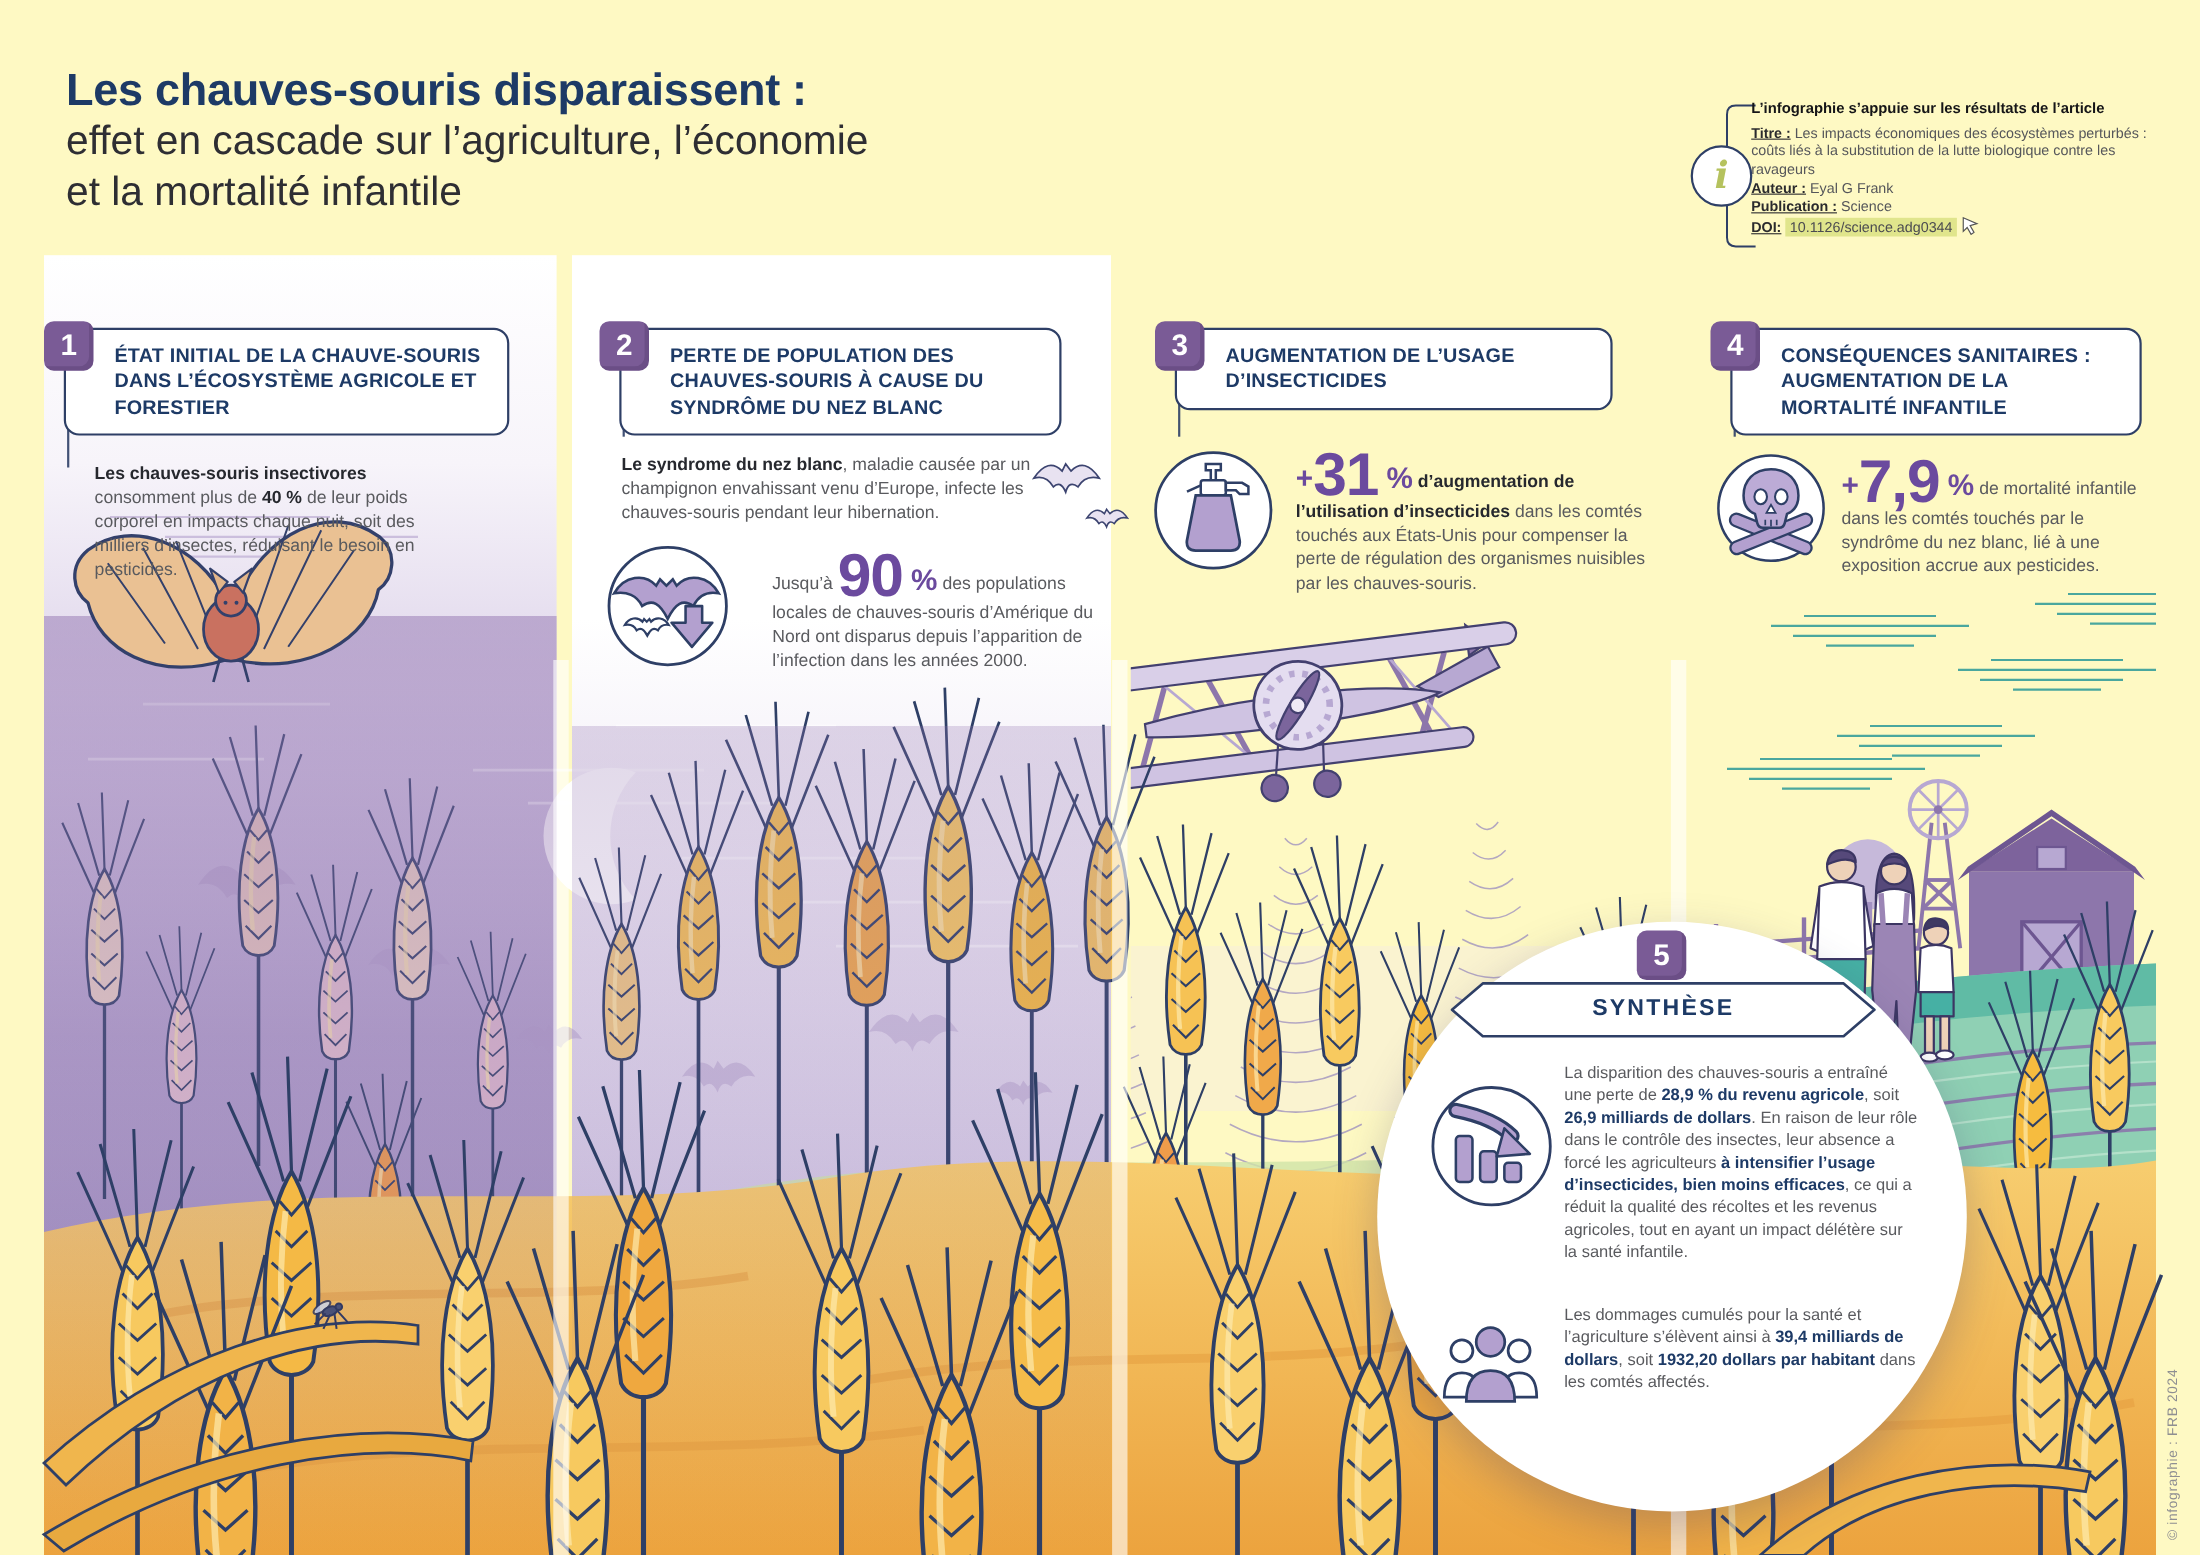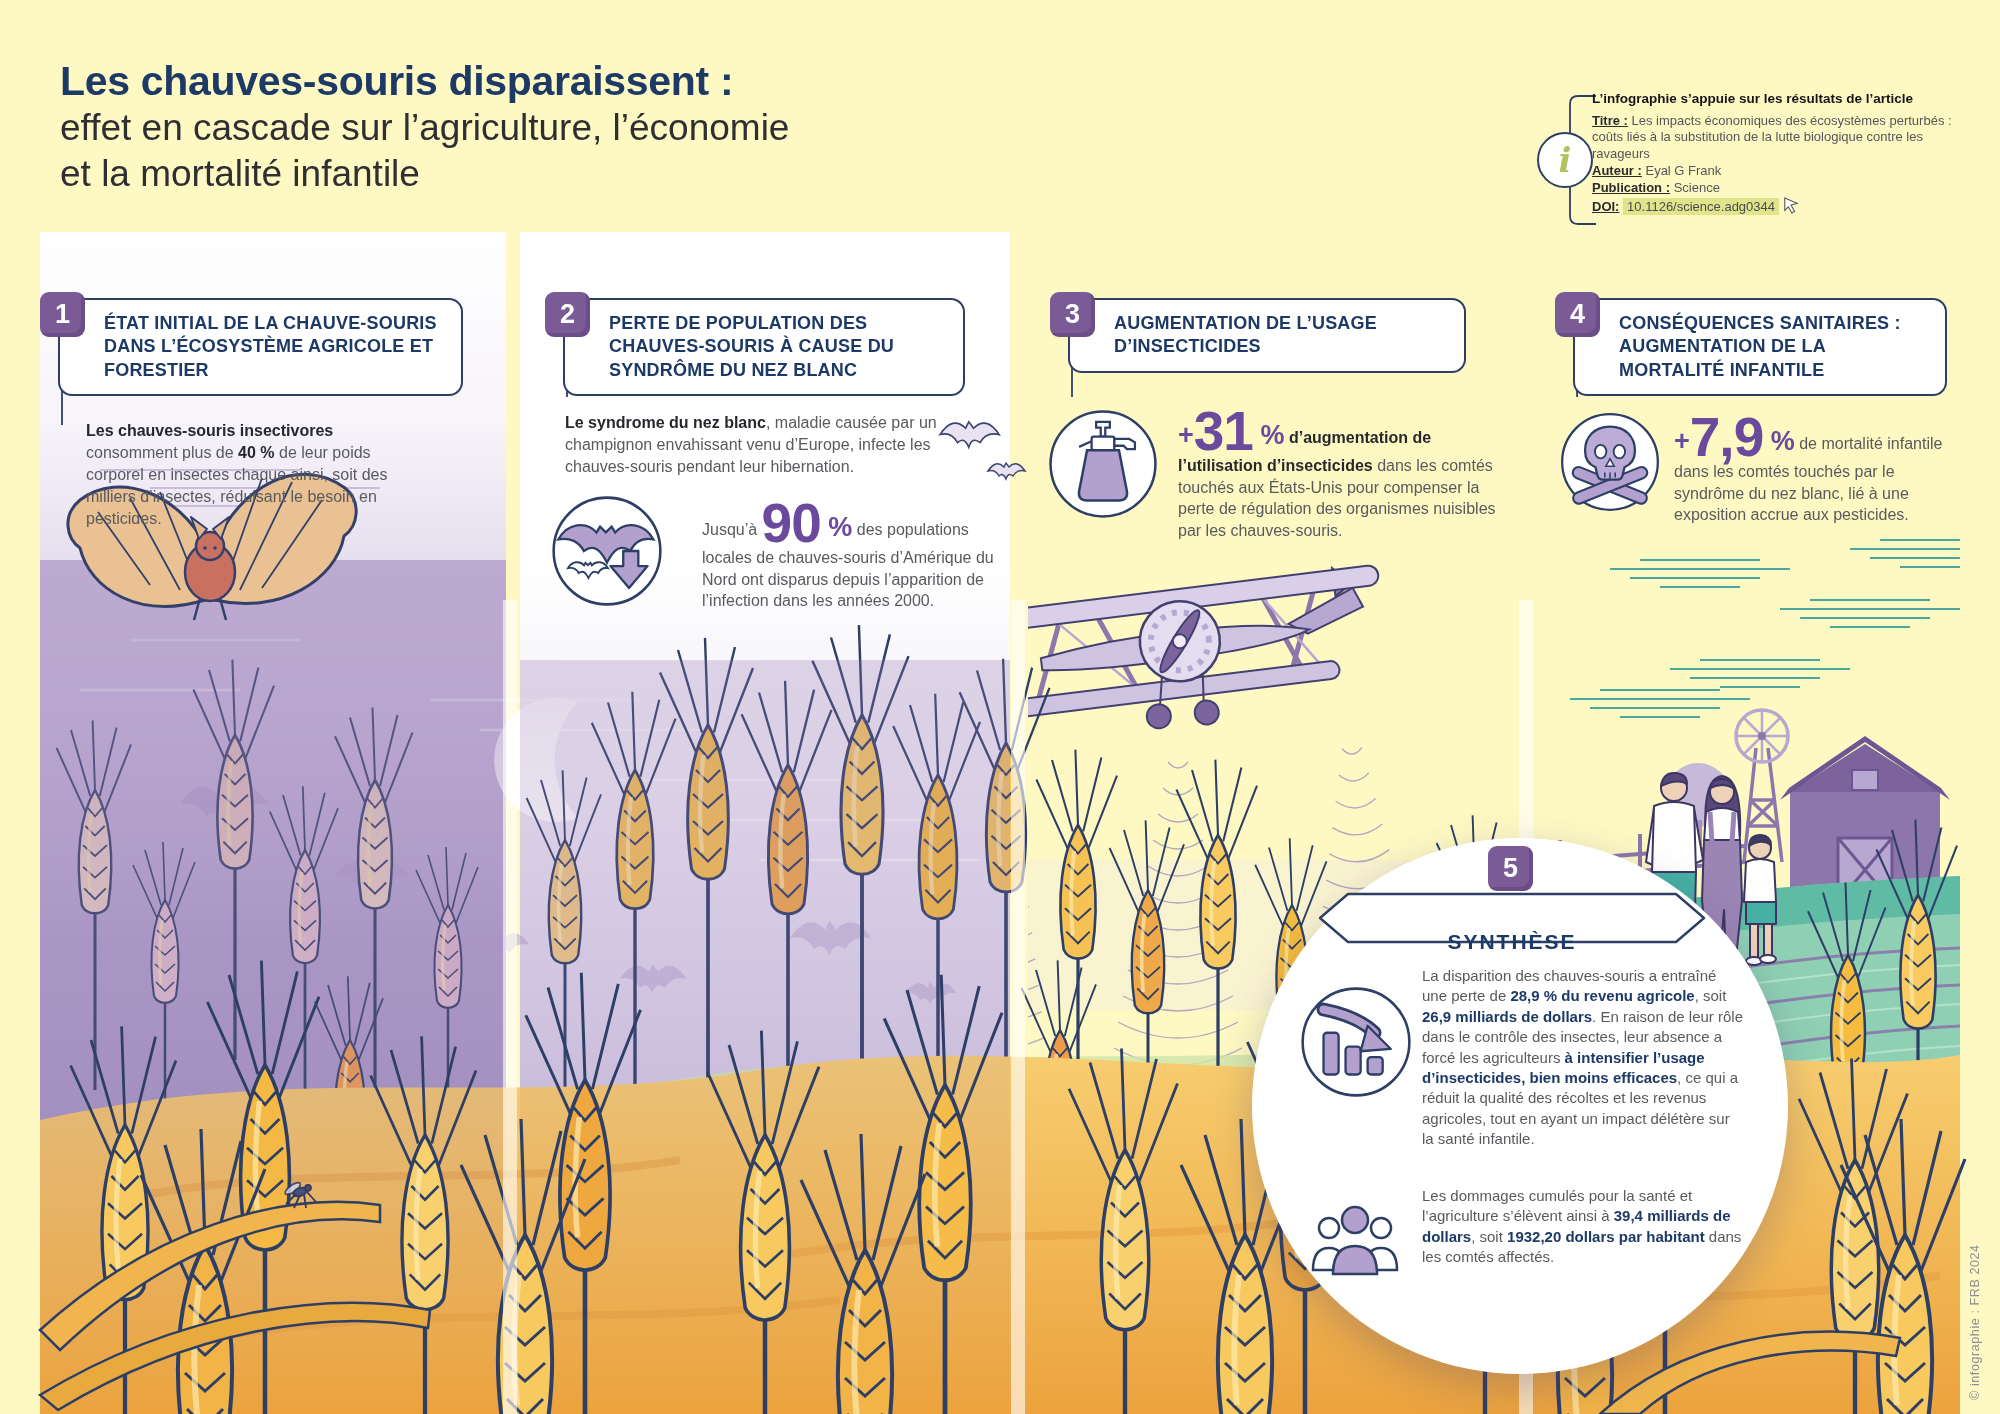"de leur poids corporel en" span { text: insectes chaque ainsi -> impacts chaque nuit }
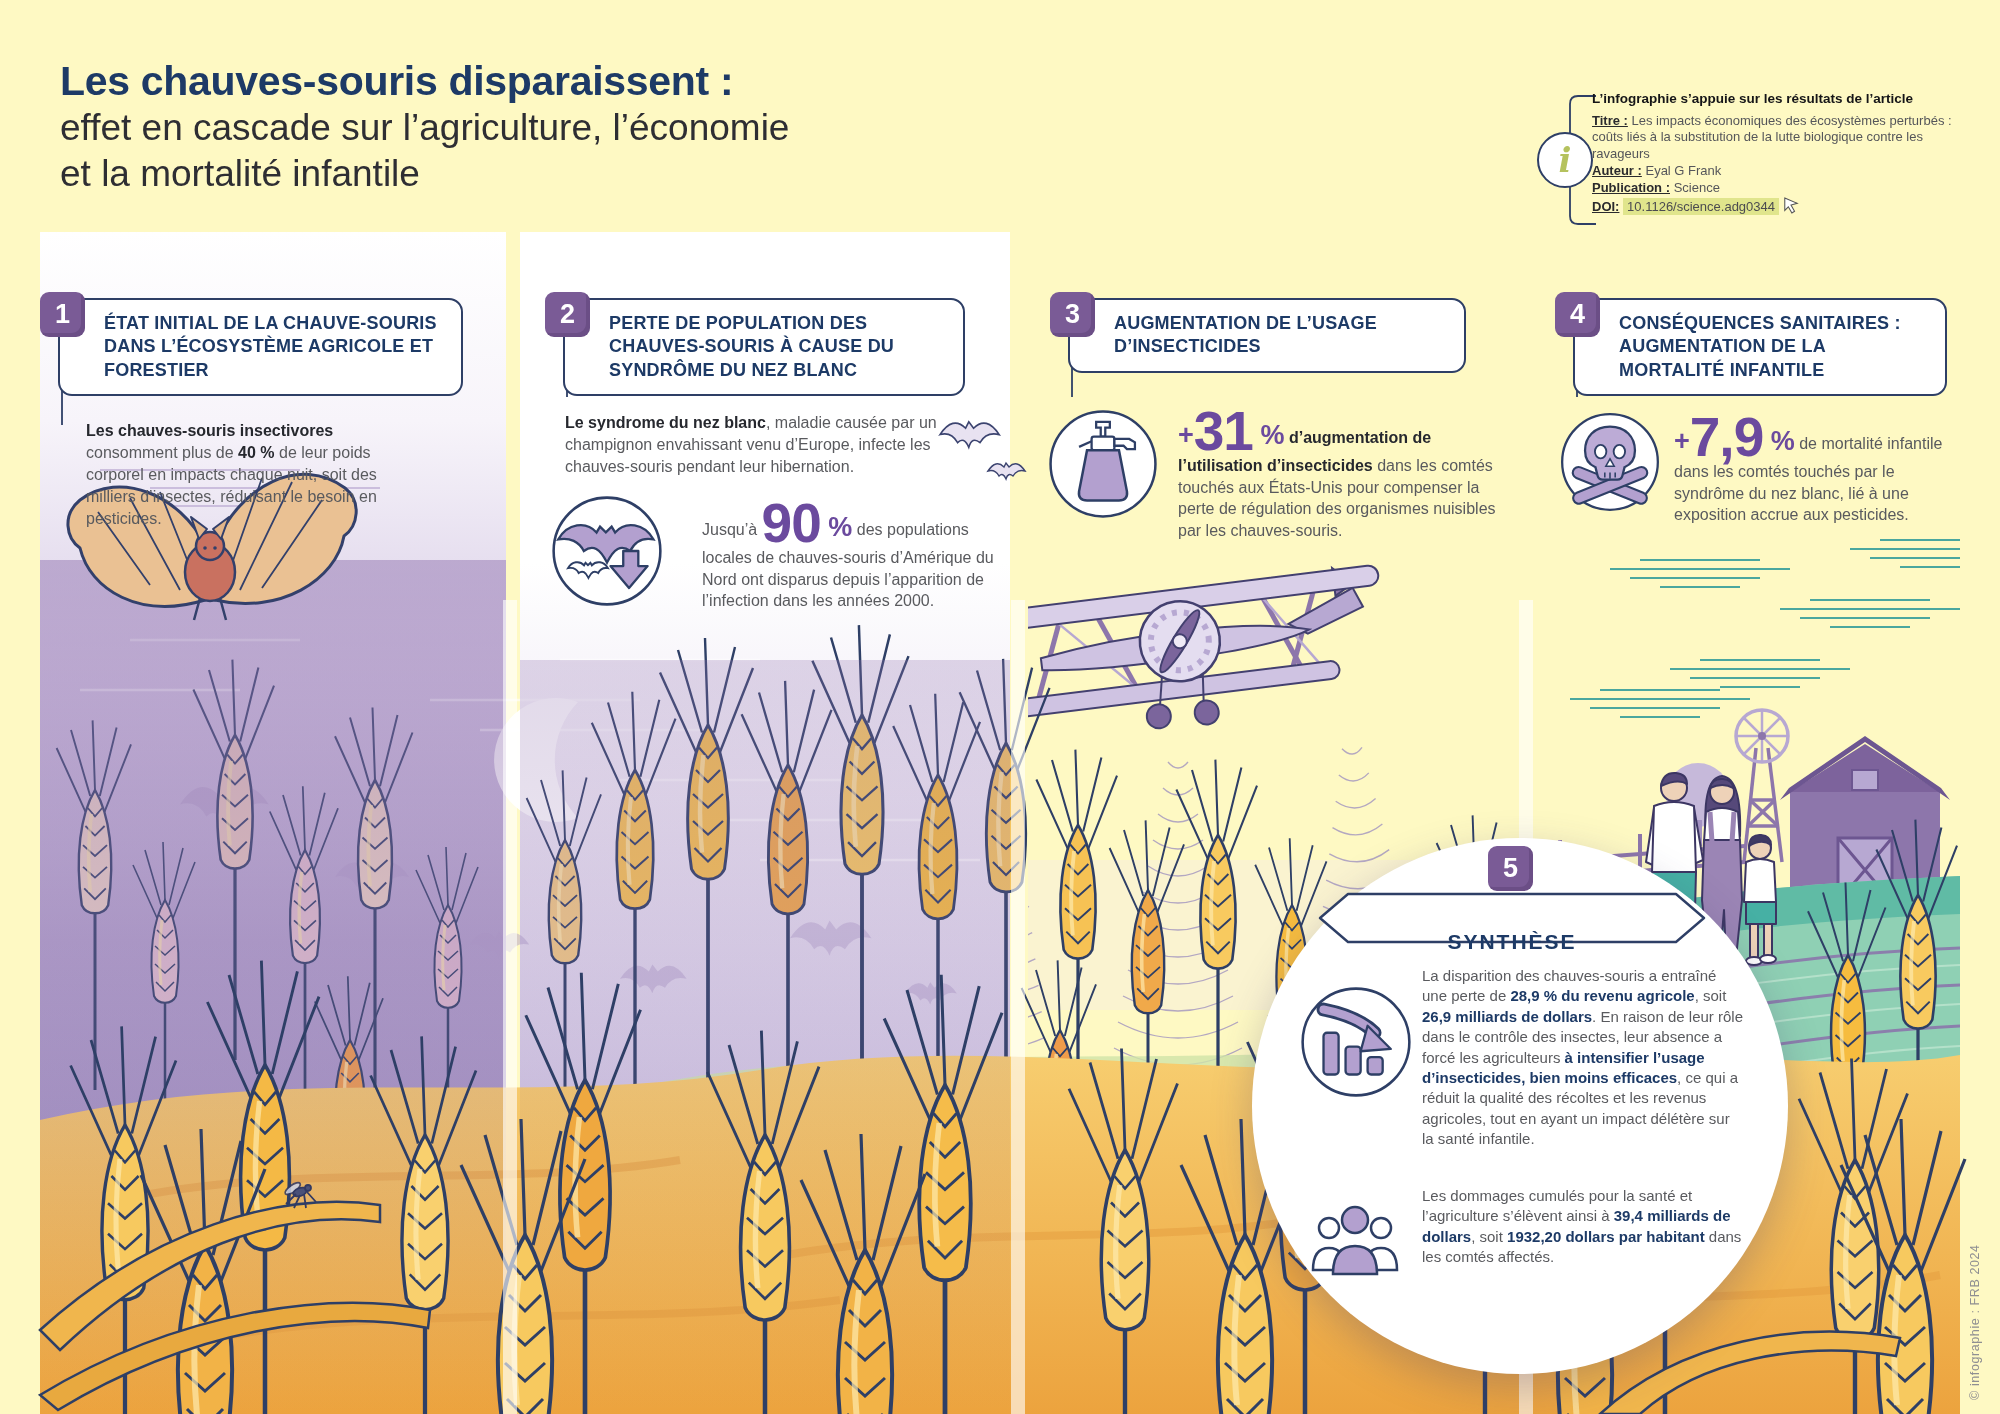"SYNTHÈSE" div.abs { top: 930px -> 905px }
